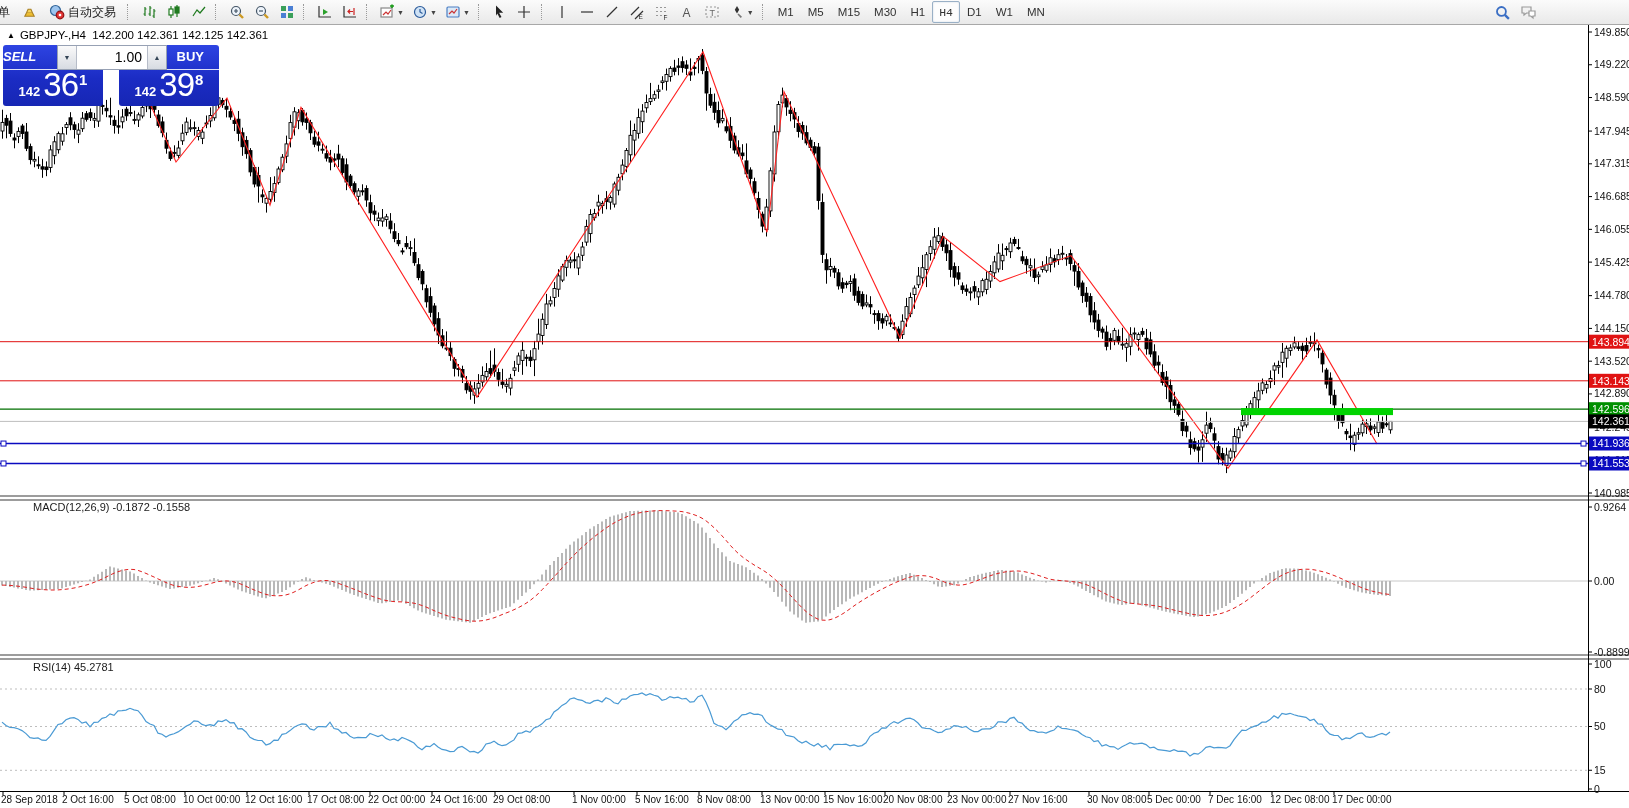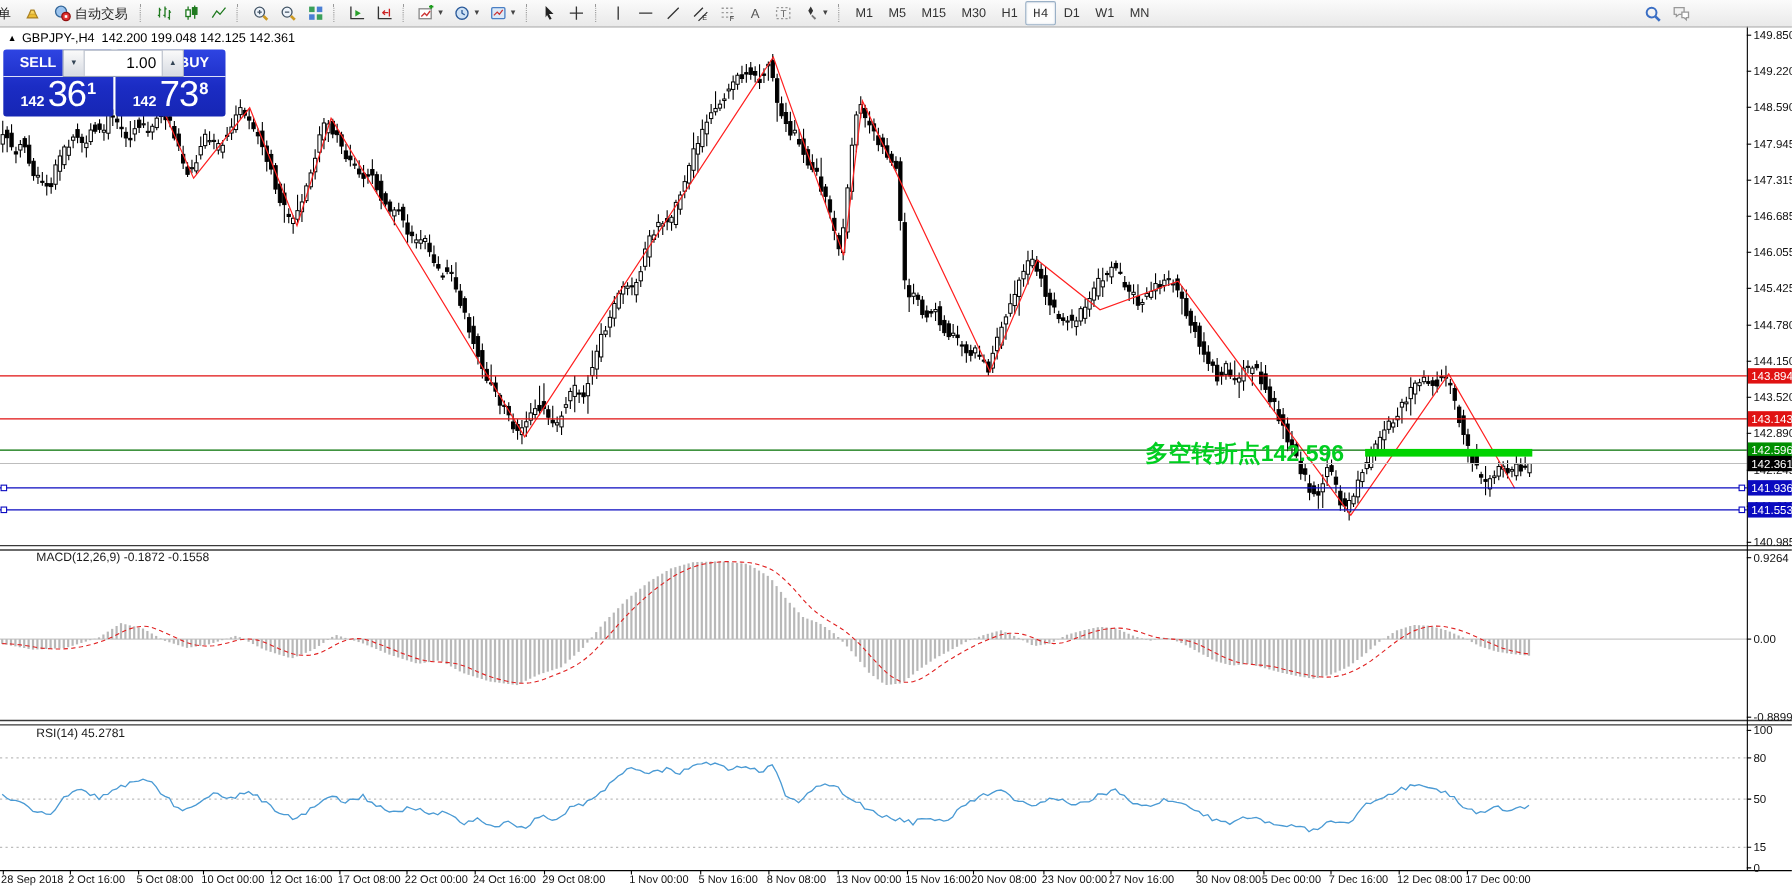"142.200 199.048 142.125 142.361" span { text: 142.200 199.048 142.125 142.361 -> 142.200 142.361 142.125 142.361 }
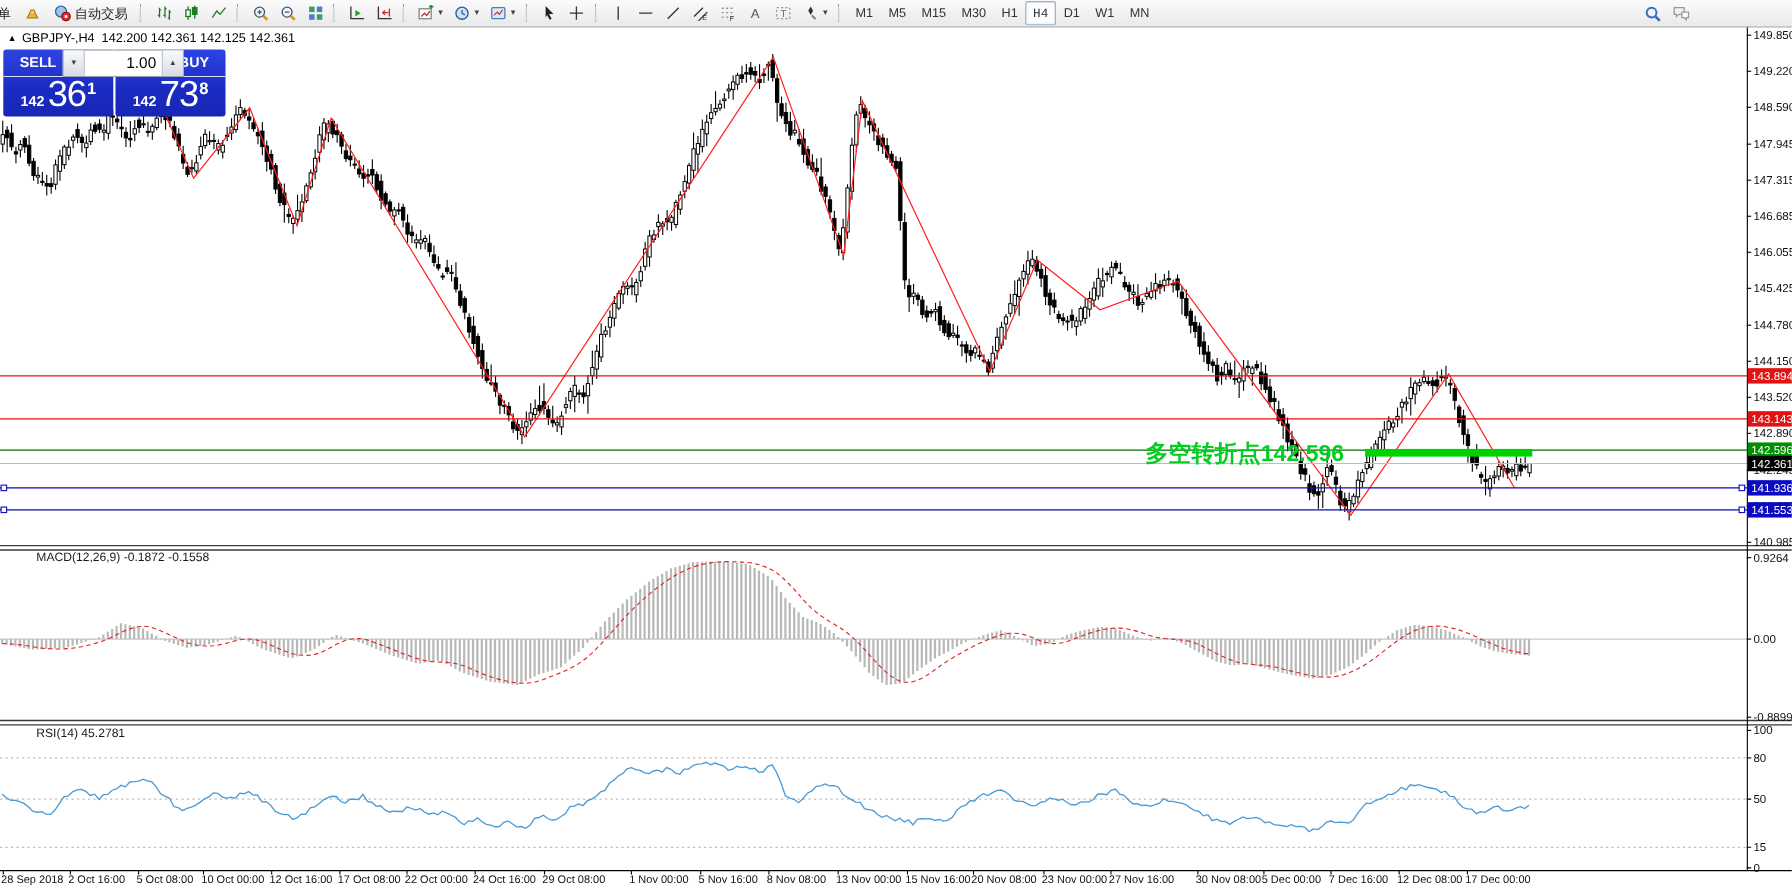"SELL" #sell-btn .tp-cap { font-style: none -> italic; padding-left: 15px -> none }
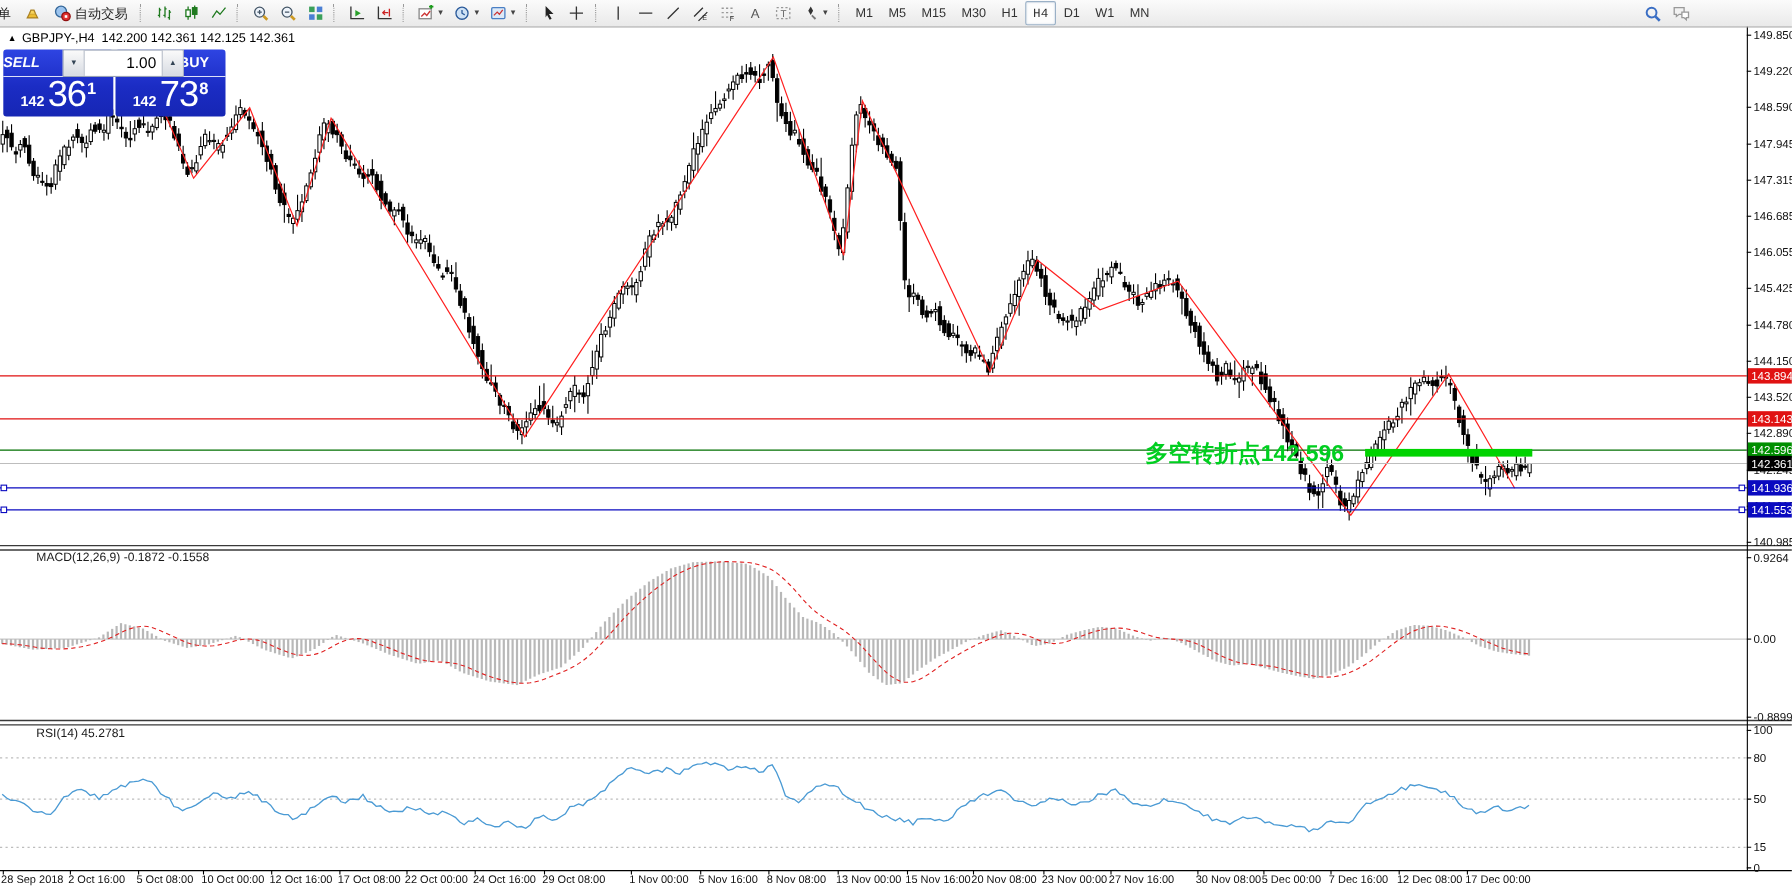"BUY" #buy-btn { left: 102px -> 116px }
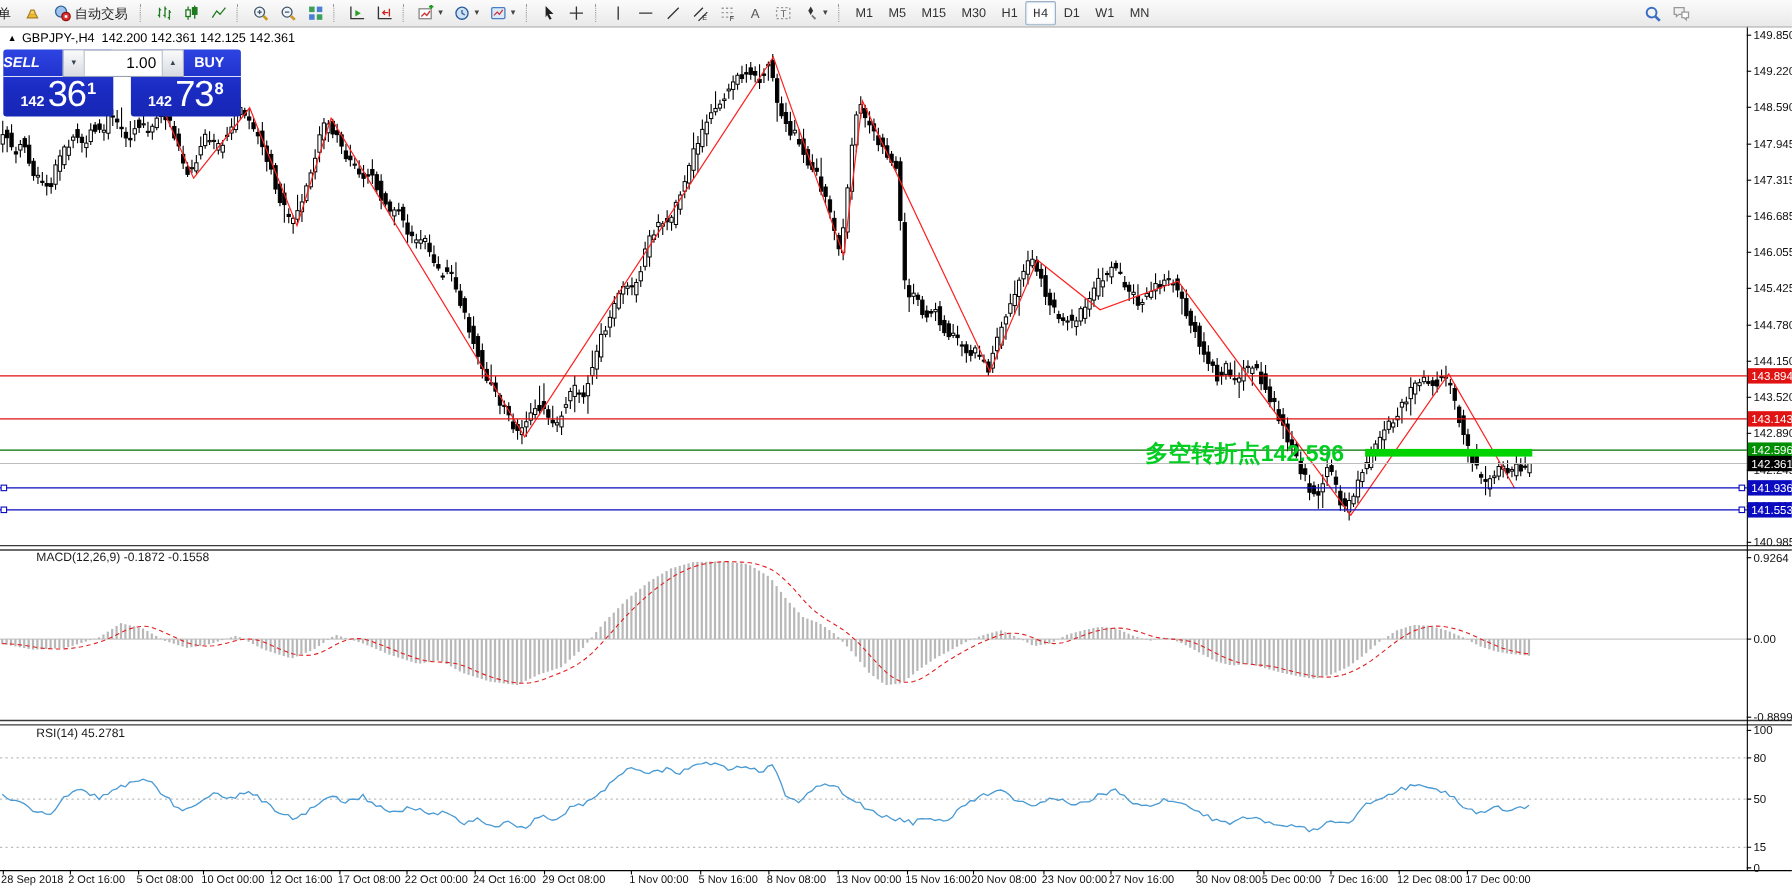"73" span.big { text: 73 -> 39 }
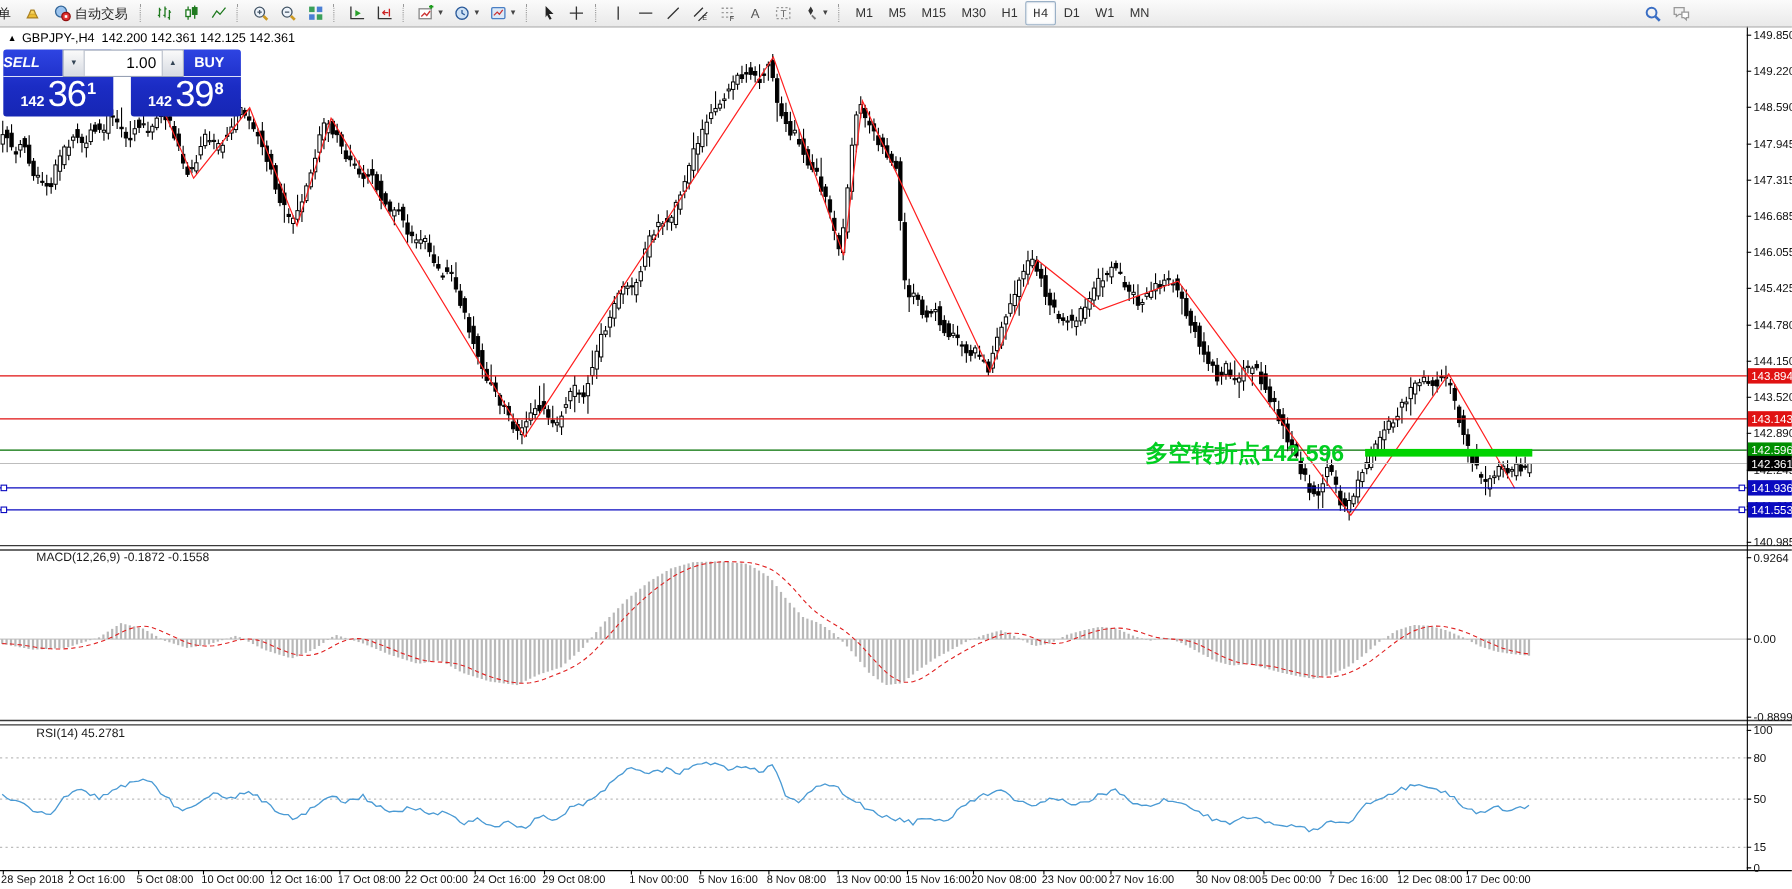"多空转折点142.596" div { html: <div>多空转折点142.596</div> -> none }
